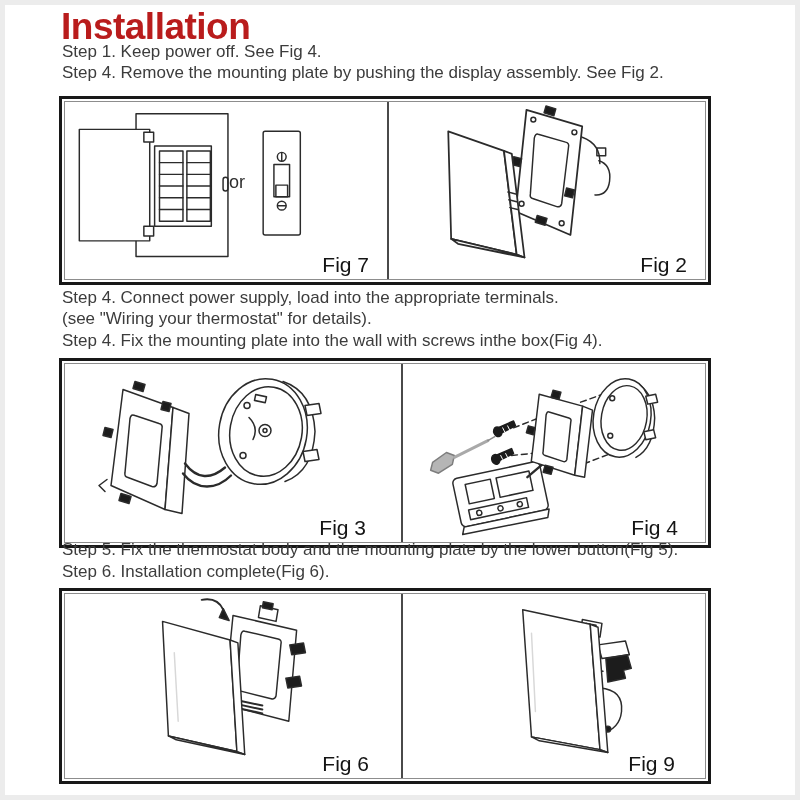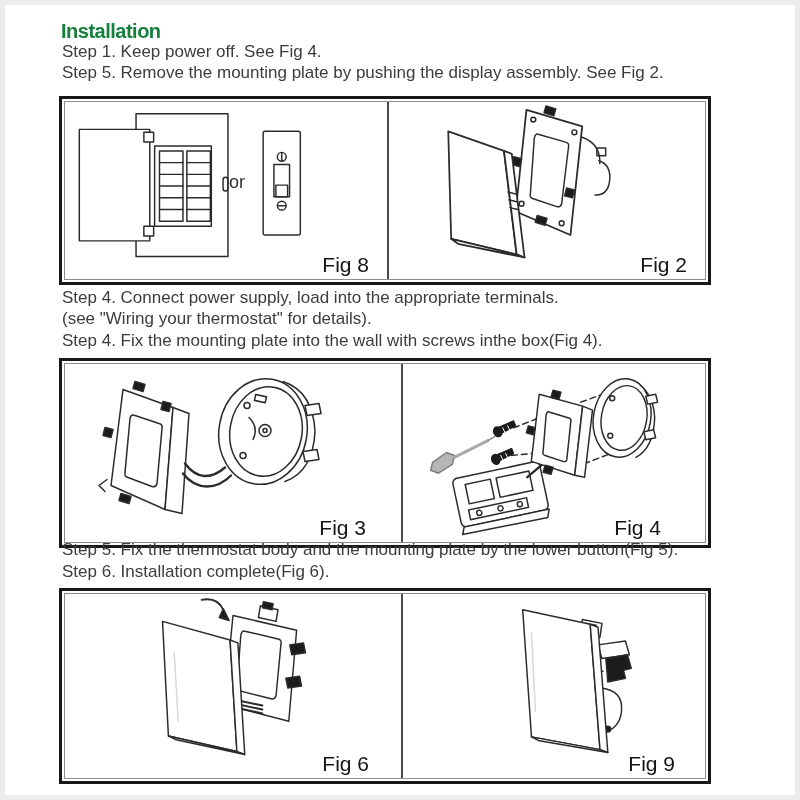"Installation" .title { color: #15803d -> #b91c1c; font-size: 20px -> 37px; top: 20px -> 6px }
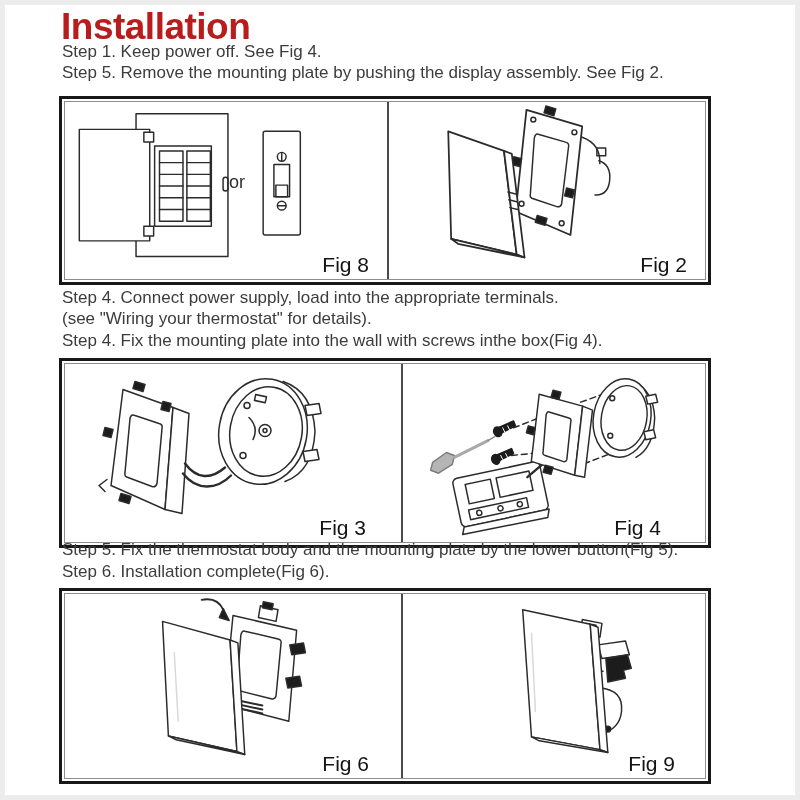"Step 5. Remove the mounting" div.step { text: 5 -> 4 }
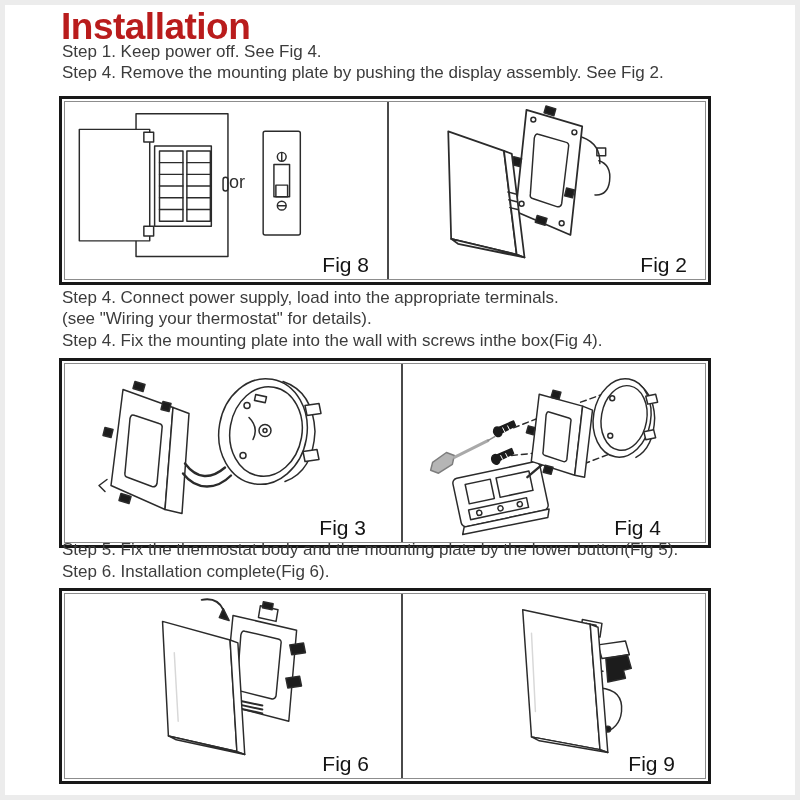"Fig 8" span.figlabel { text: 8 -> 7 }
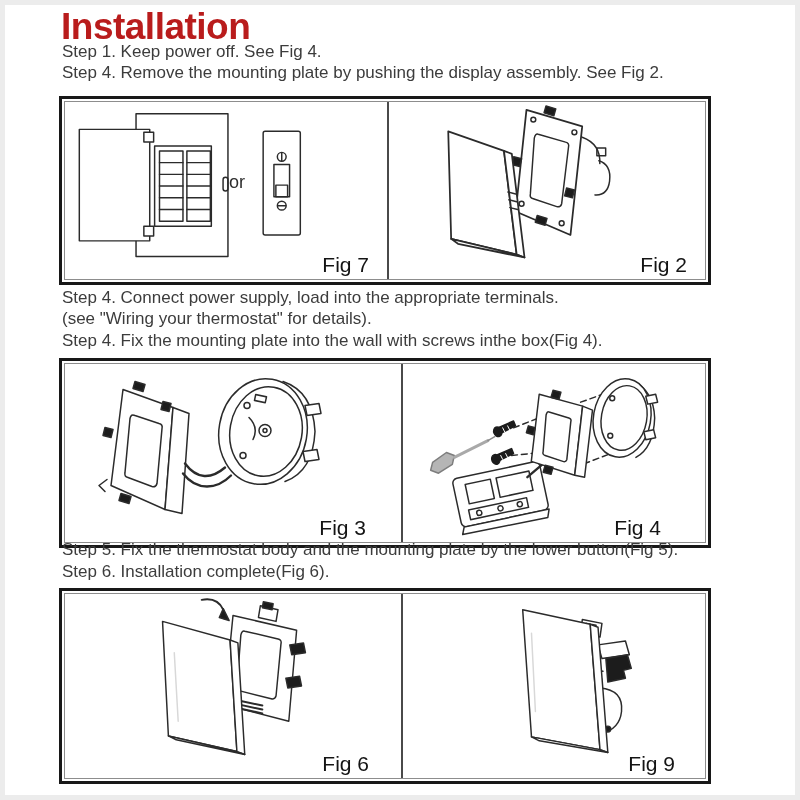"Fig 4" span.figlabel { right: 44px -> 27px }
